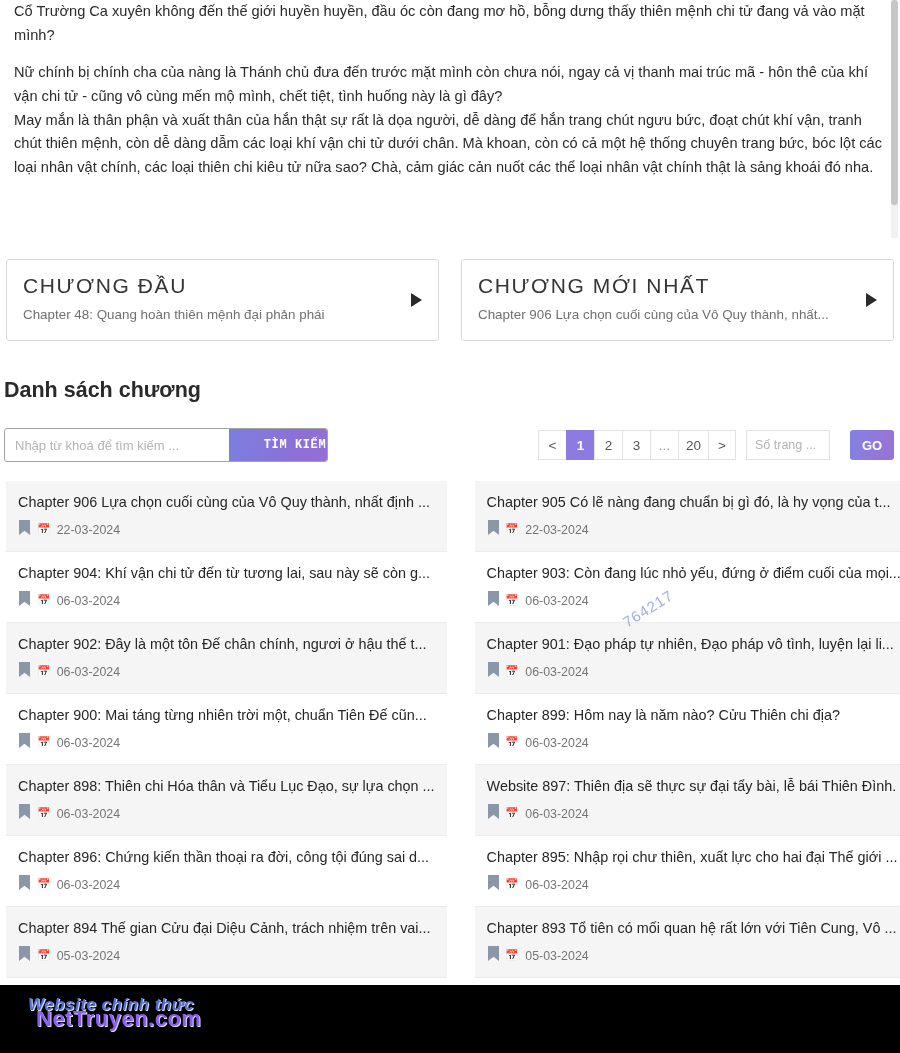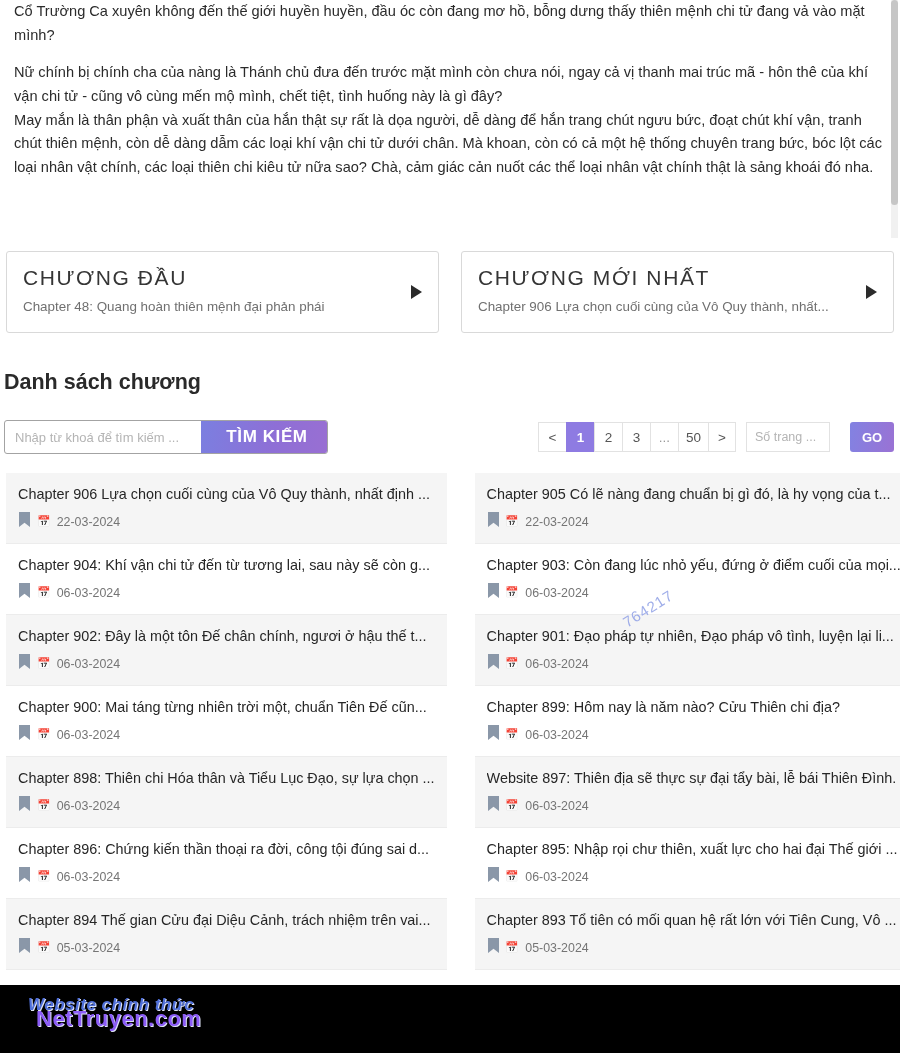"CHƯƠNG ĐẦU" .nav-row { margin-top: 0 -> 8px }
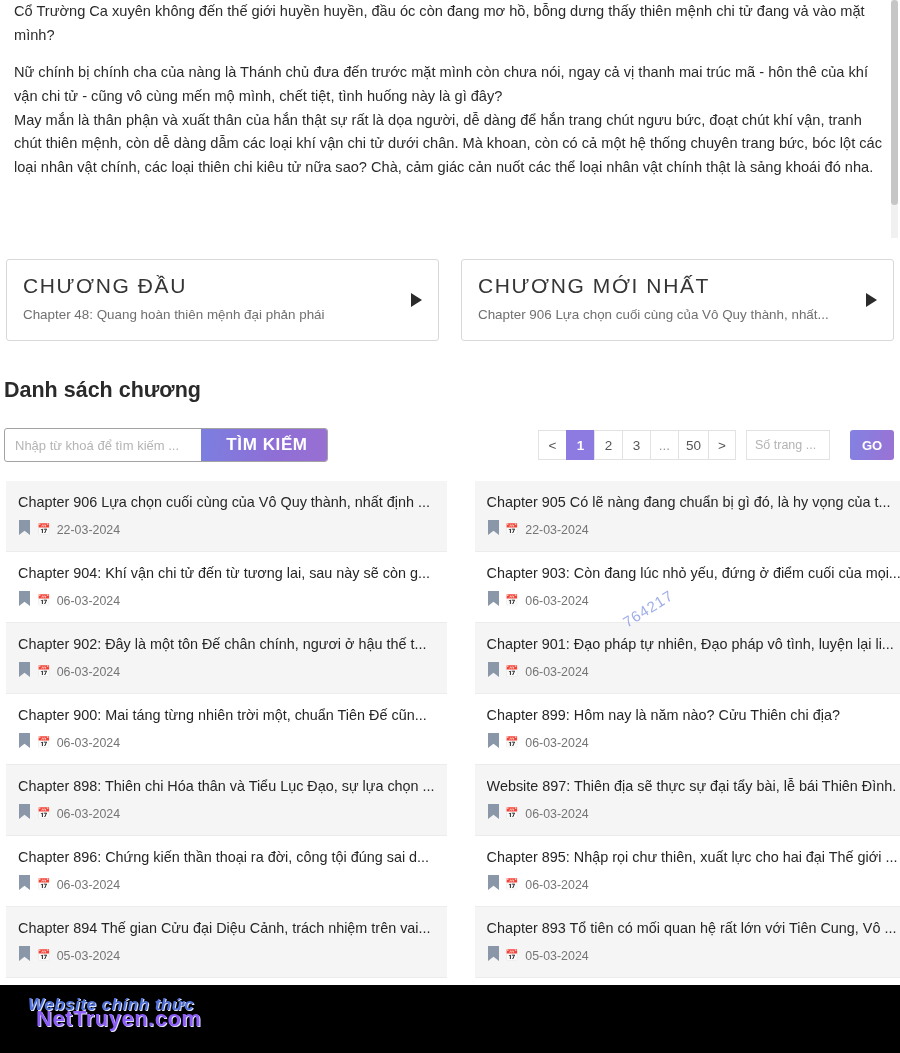"TÌM KIẾM" .search-btn { font-family: Liberation Sans, sans-serif -> Liberation Mono, monospace; font-size: 17px -> 12px; margin-left: none -> 28px }
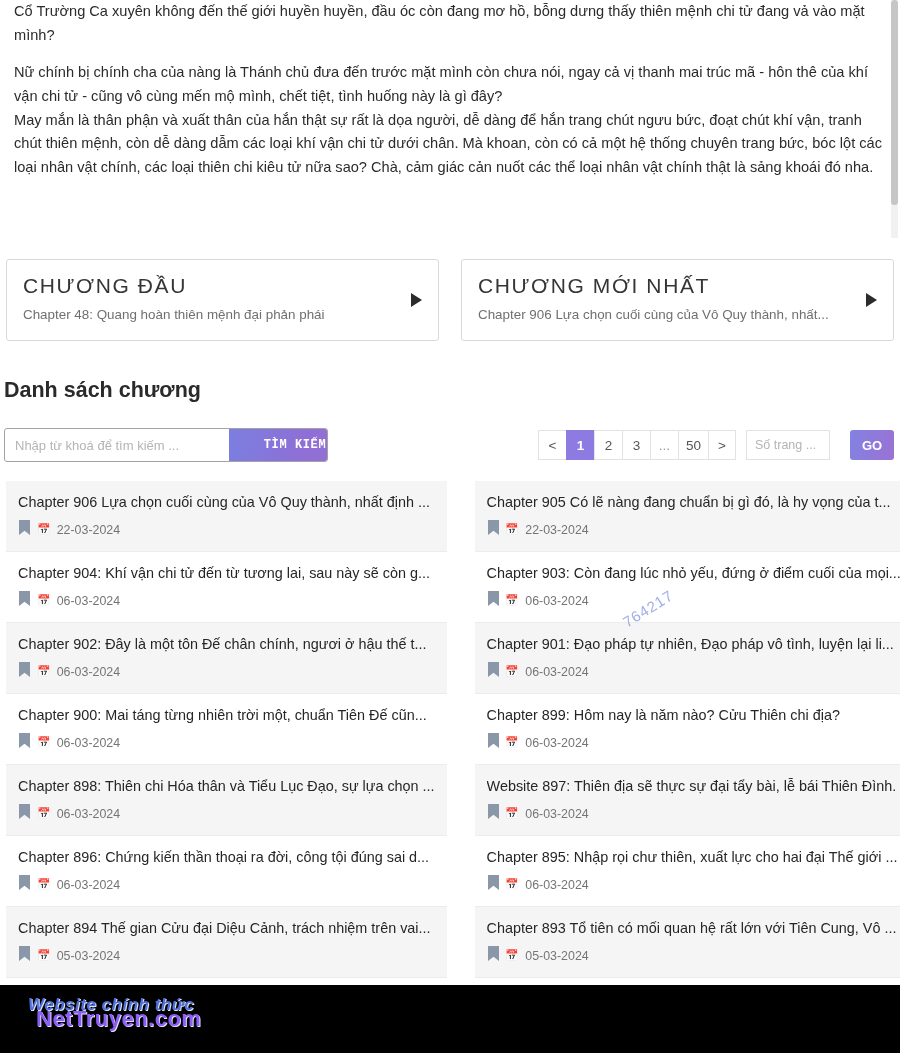"50" div.pg { text: 50 -> 20 }
